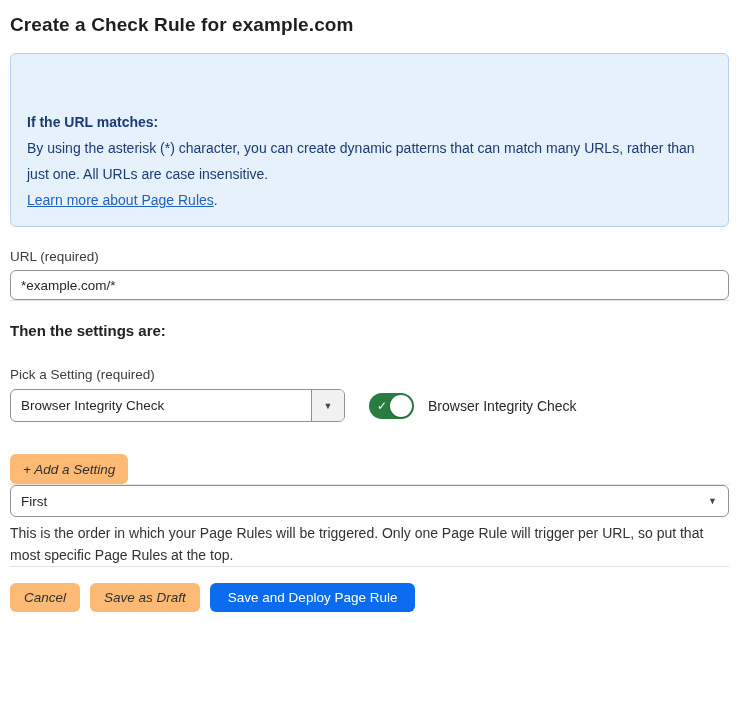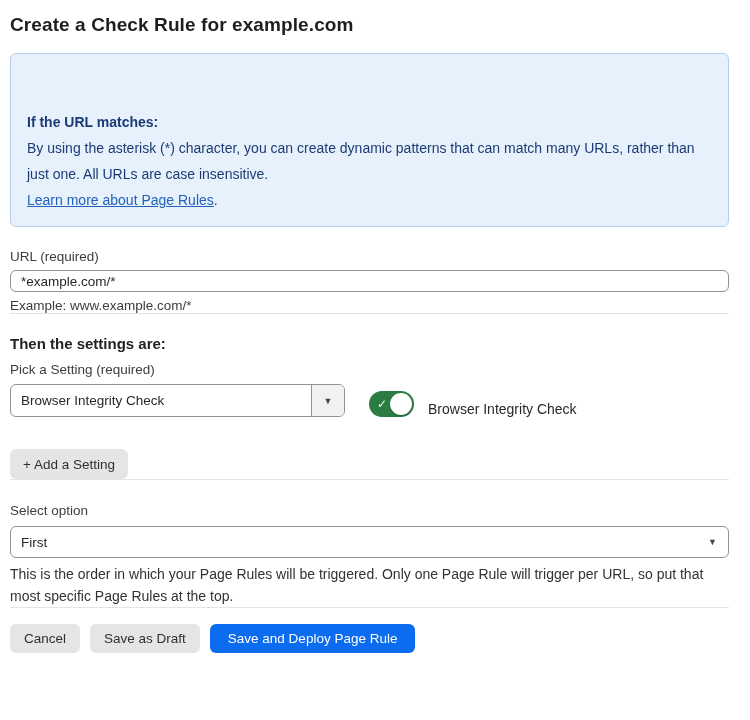"*example.com/*" .text-input { height: 22px -> 30px }
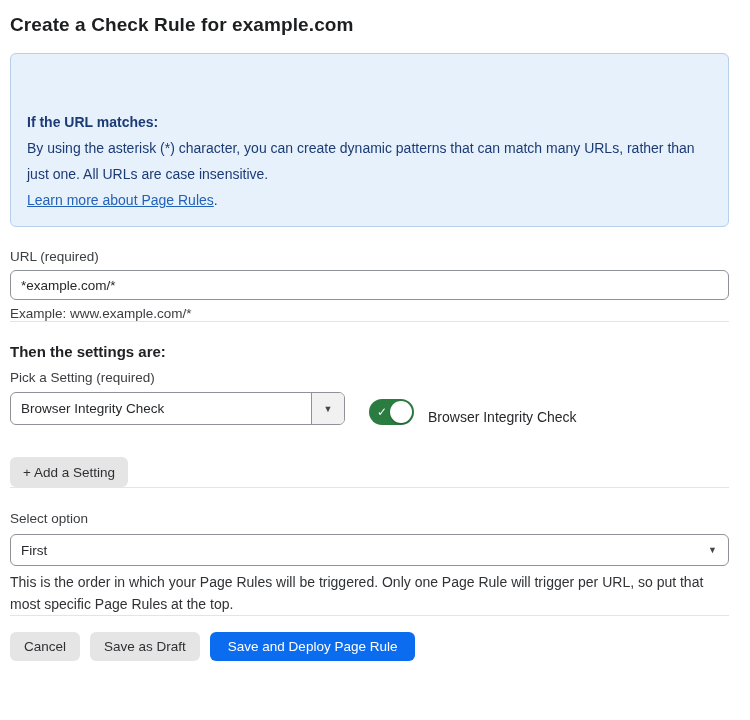"Example: www.example.com/*" div.helper-text { html: <div>Example: www.example.com/*</div> -> none }
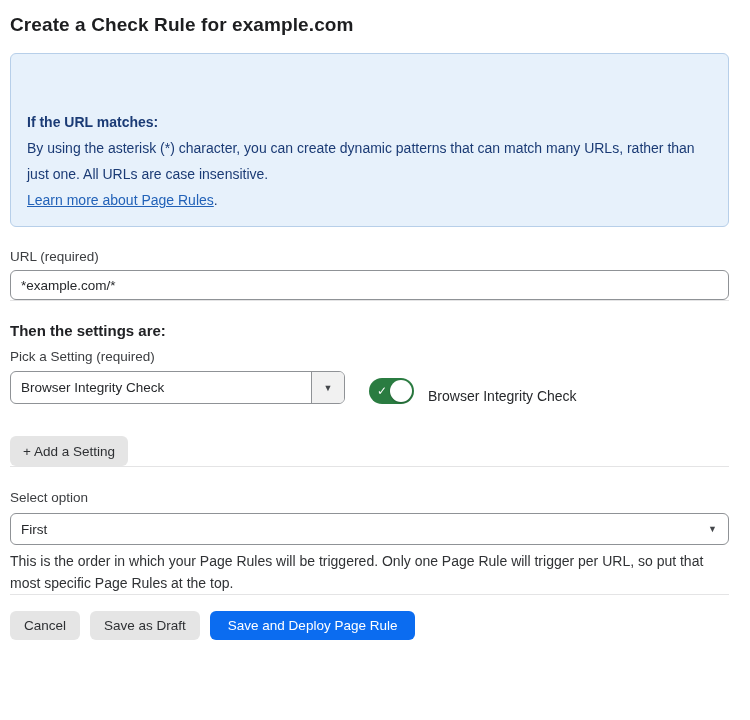"Pick a Setting (required)" .settings-section .field-label { margin-top: 10px -> 28px }
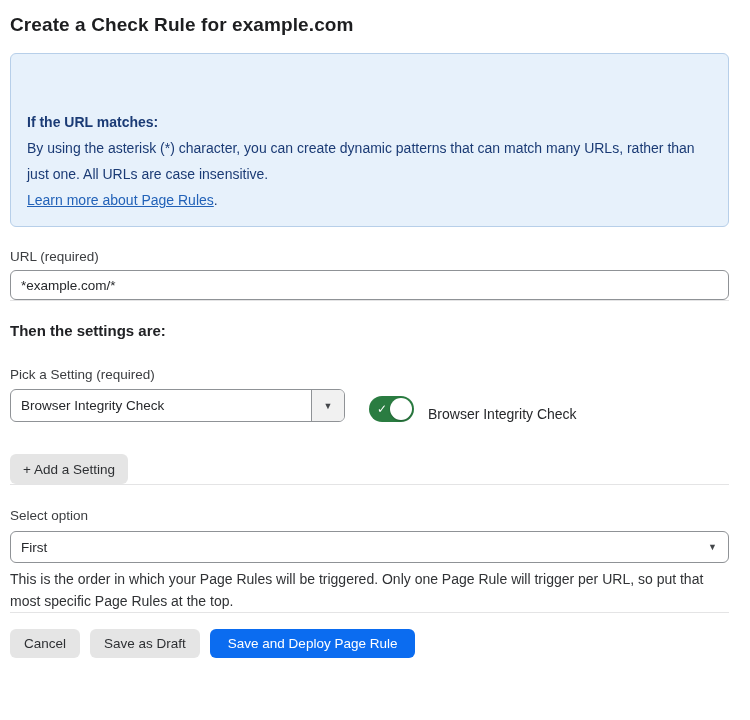"Browser Integrity Check" .setting-row { align-items: flex-end -> center }
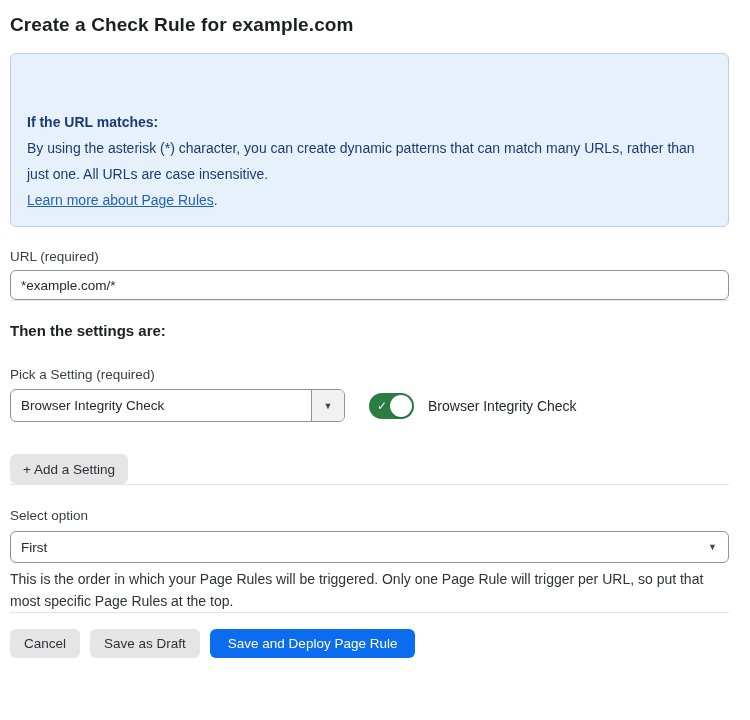"+ Add a Setting" .btn-gray { background: #e5e5e5 -> #fdba74; font-style: none -> italic }
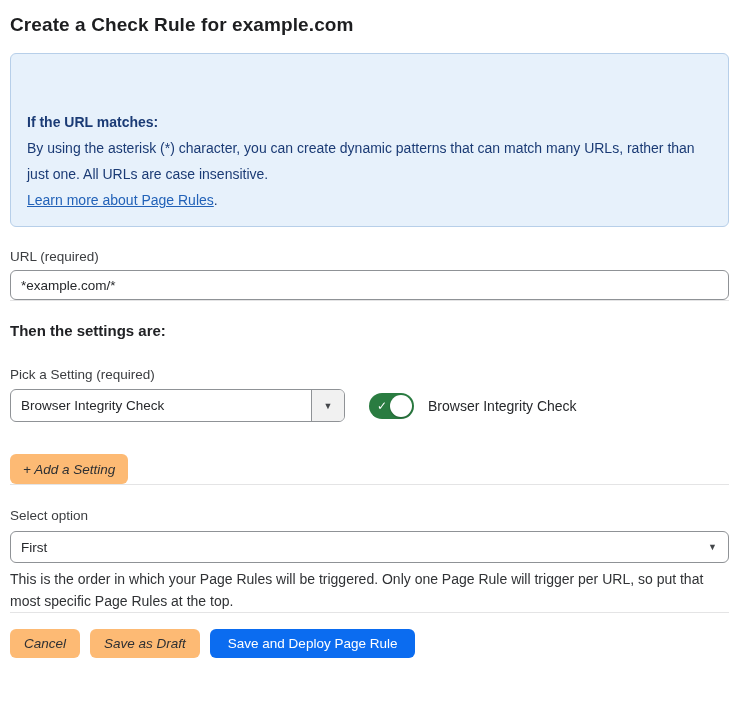"Select option" label.field-label { html: <label>Select option</label> -> none }
